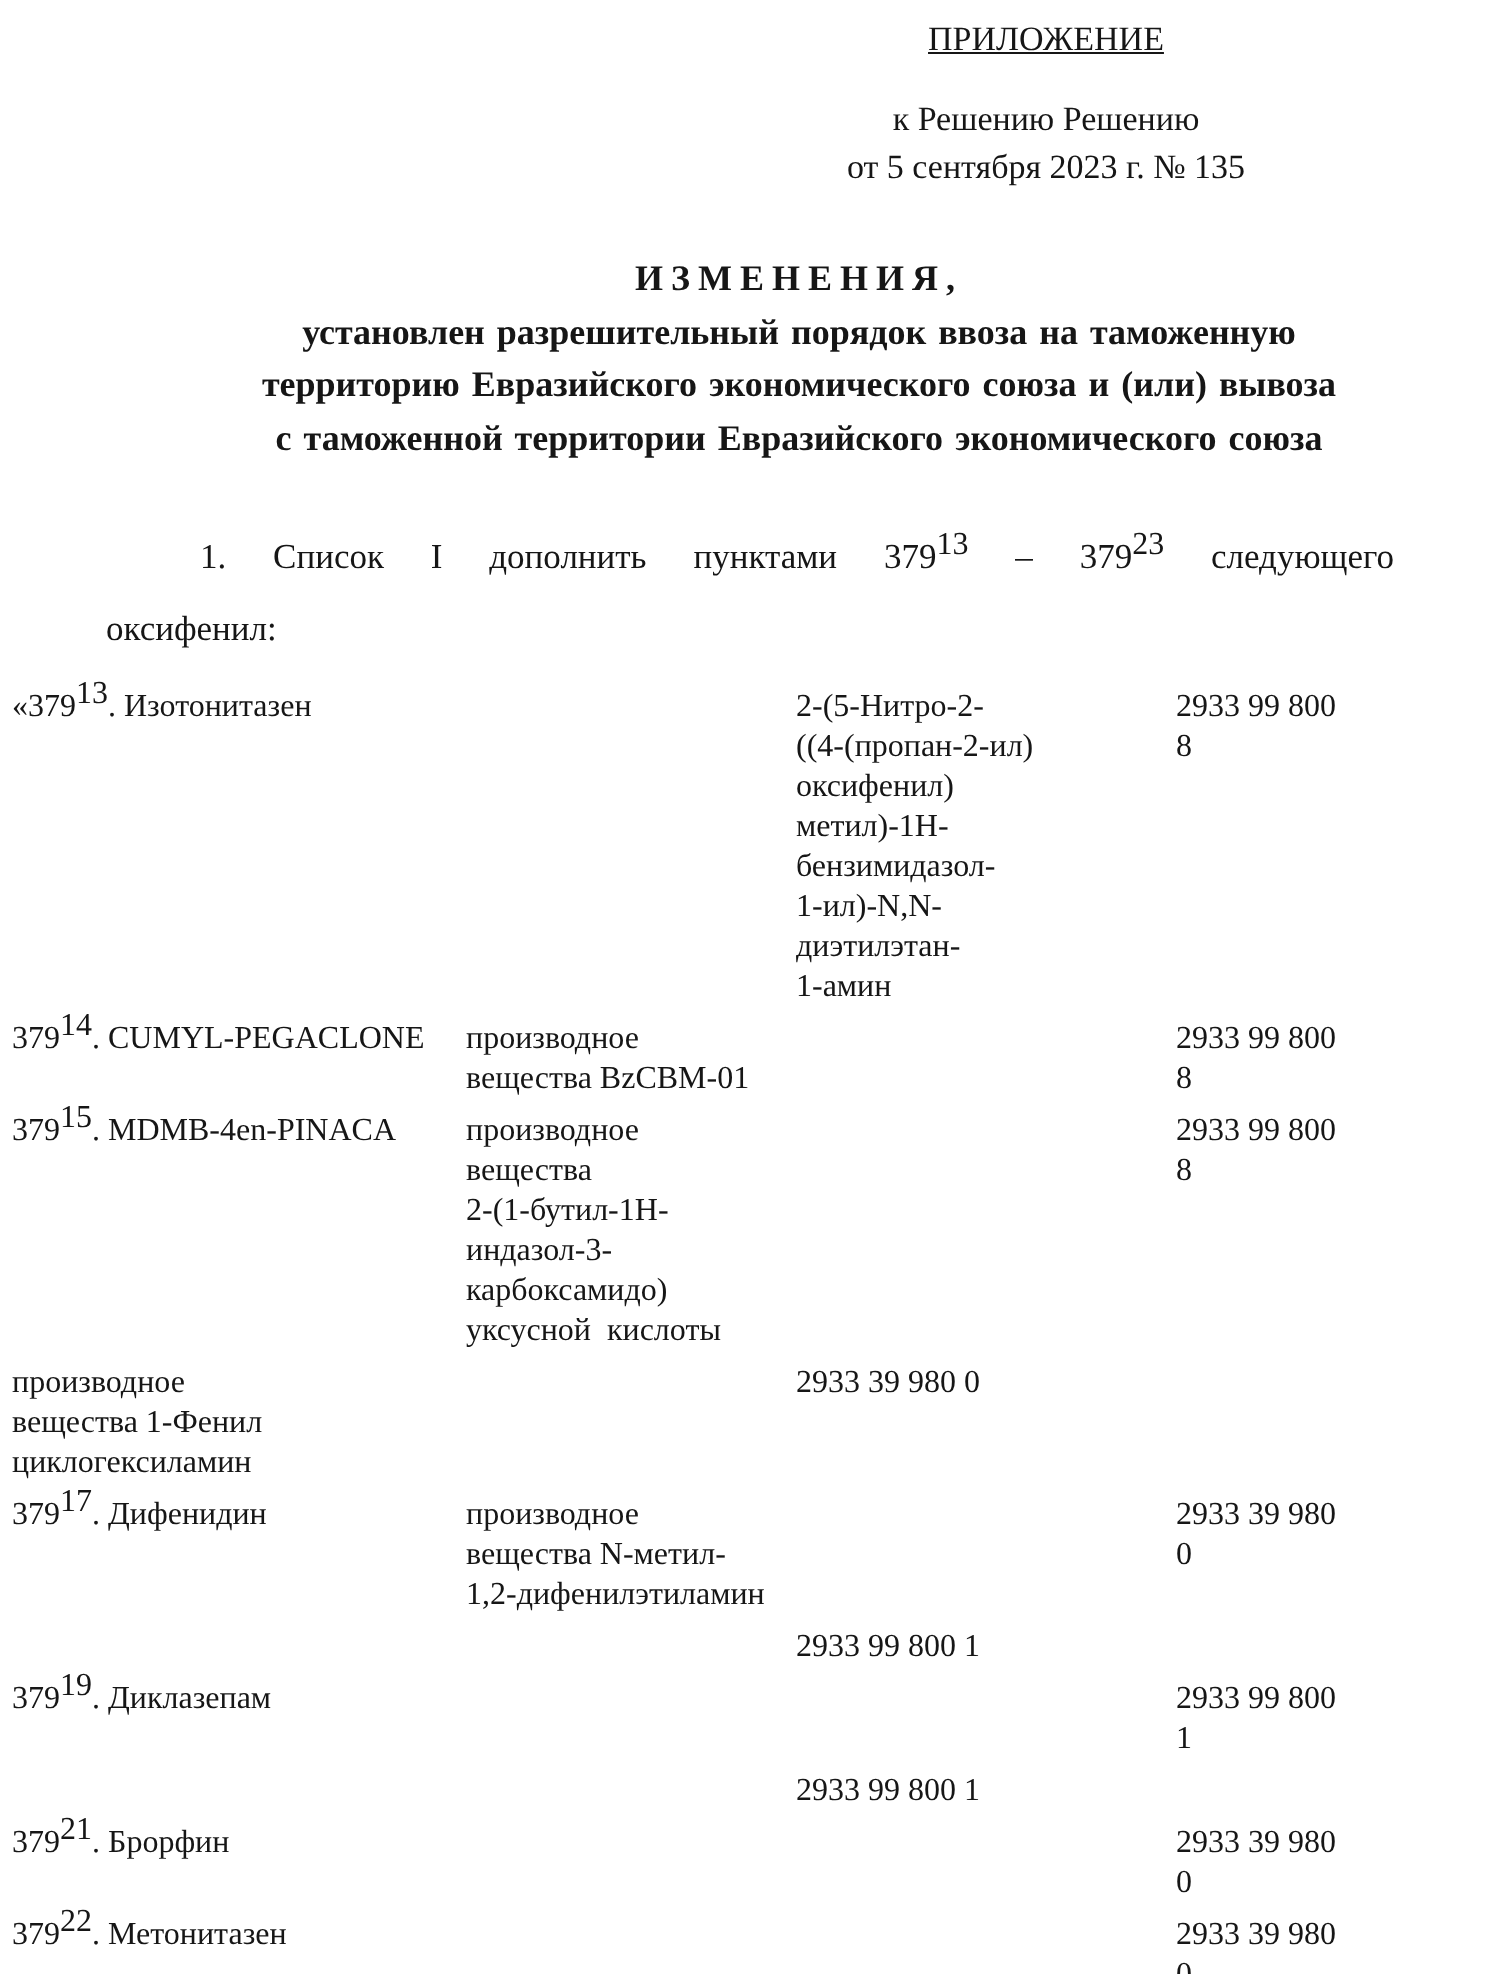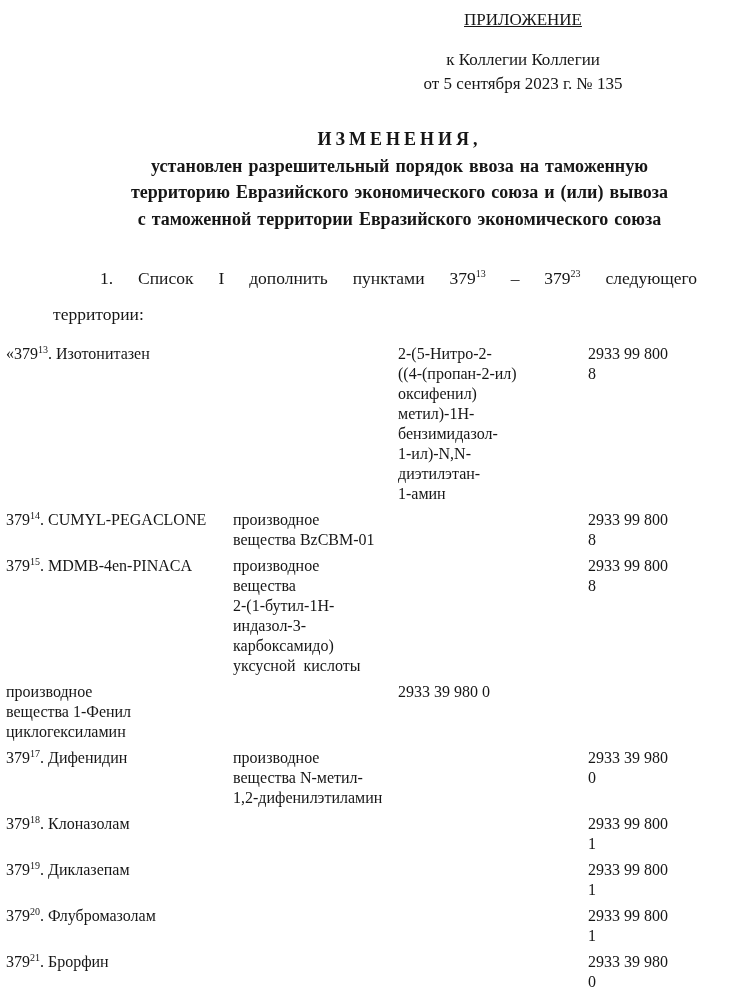"к Коллегии Коллегии" div.ref-line { text: Коллегии Коллегии -> Решению Решению }
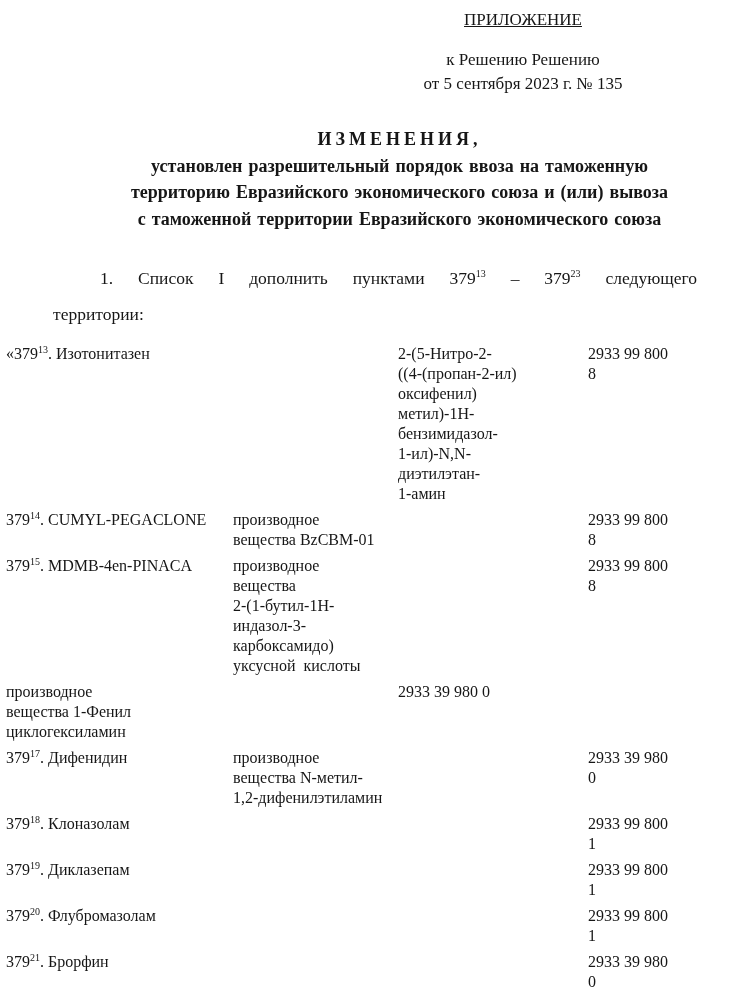"13" sup { font-size: 10px -> 16px }
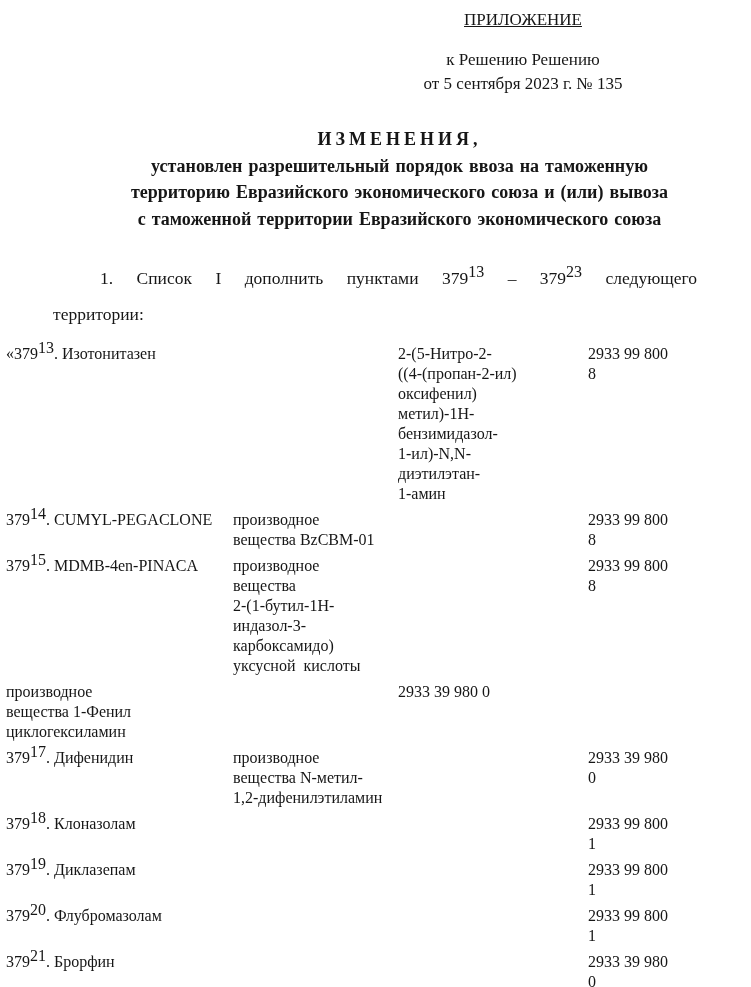"территории:" div.intro-line2 { text: территории -> оксифенил }
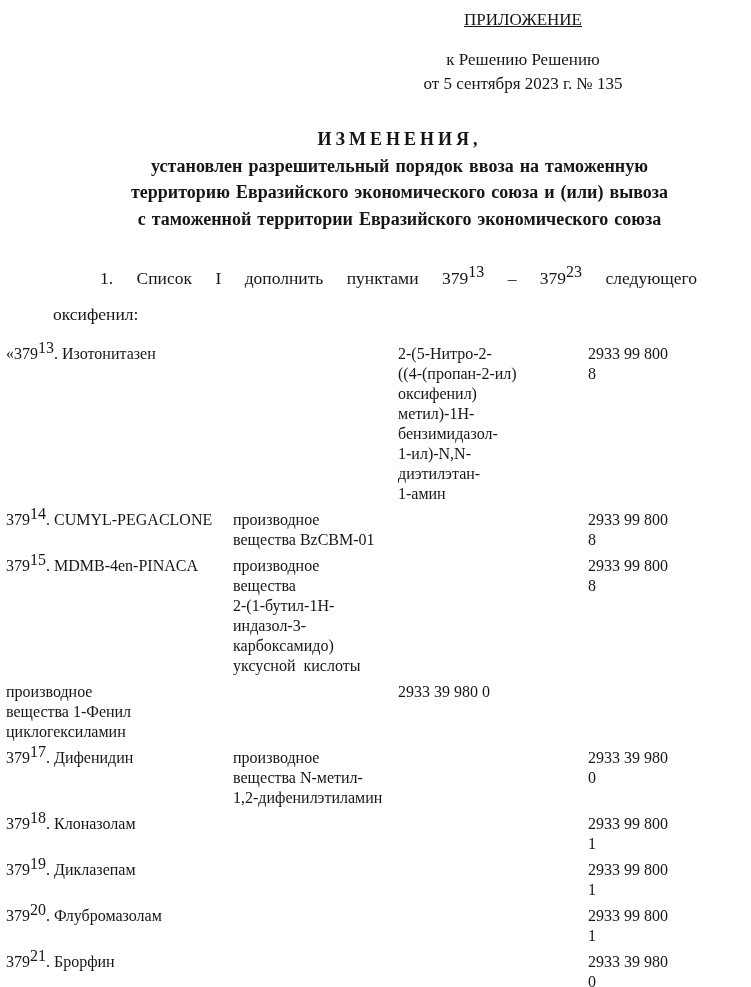"37918. Клоназолам" div.cell { html: <div>379<sup>18</sup>. Клоназолам</div> -> none }
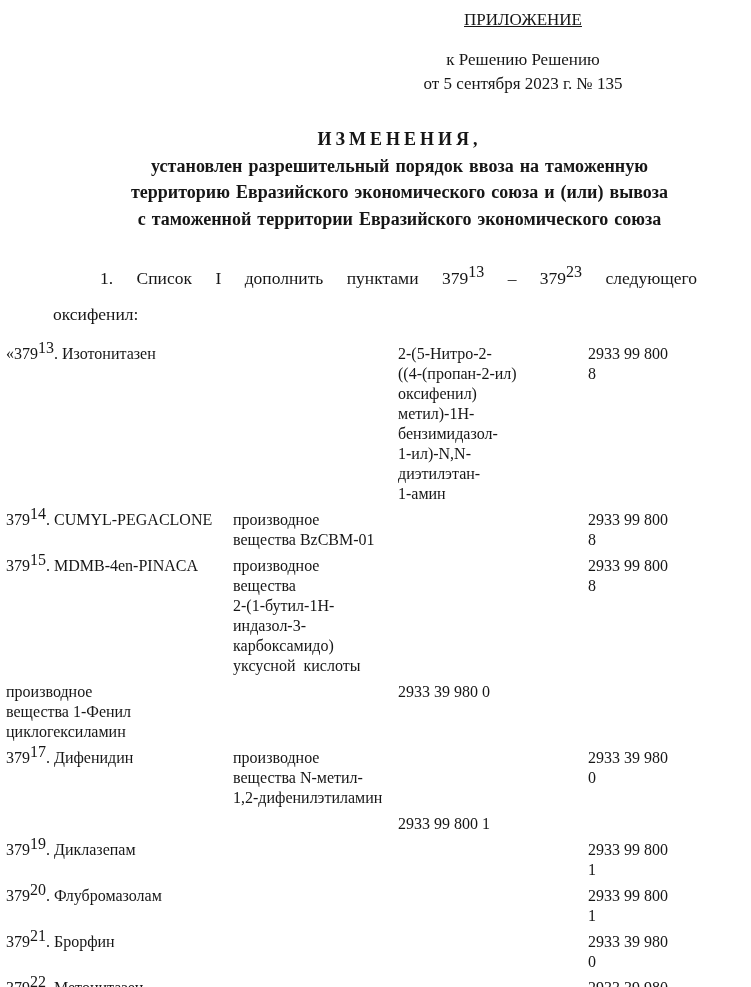"37920. Флубромазолам" div.cell { html: <div>379<sup>20</sup>. Флубромазолам</div> -> none }
